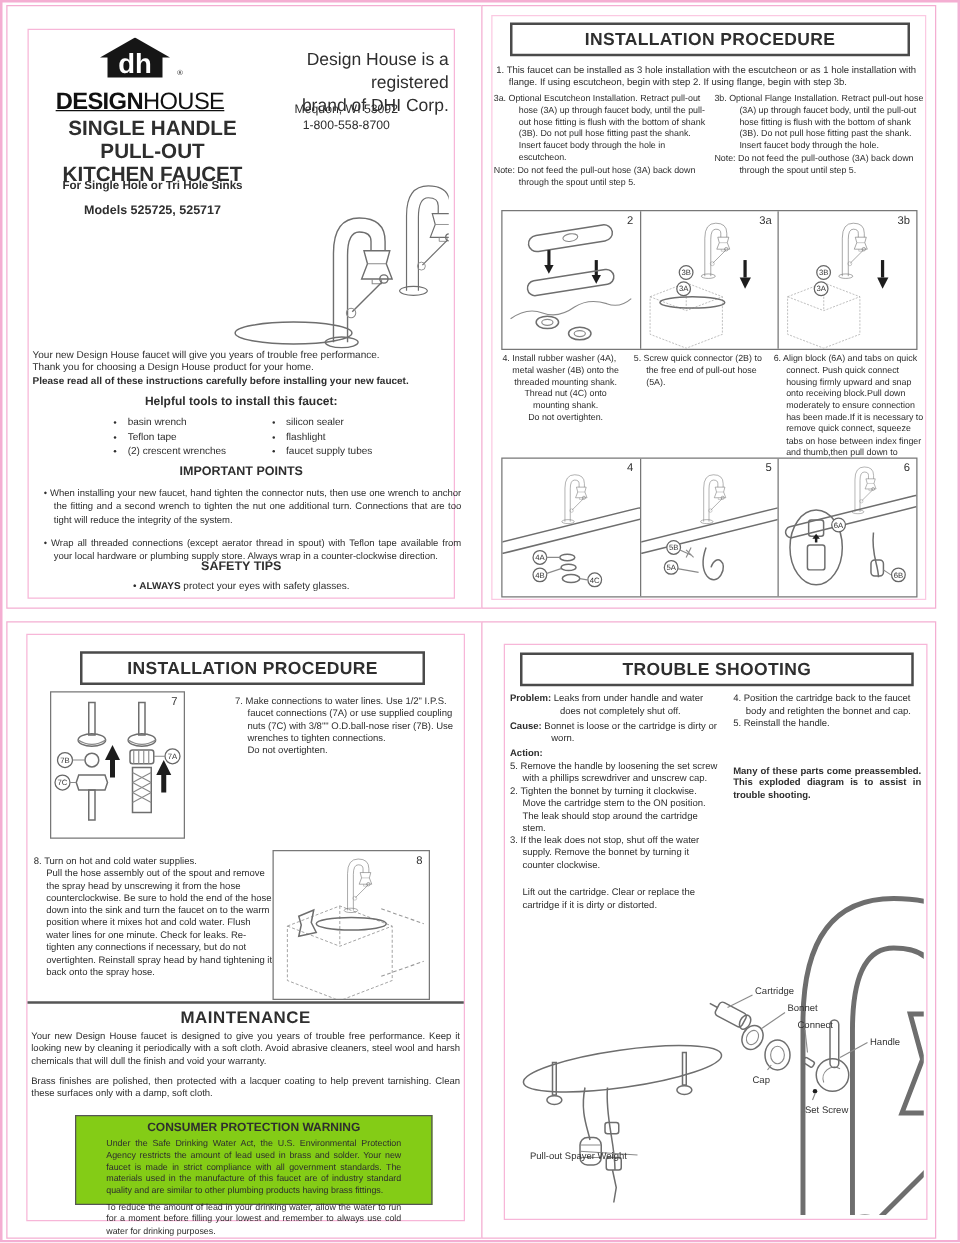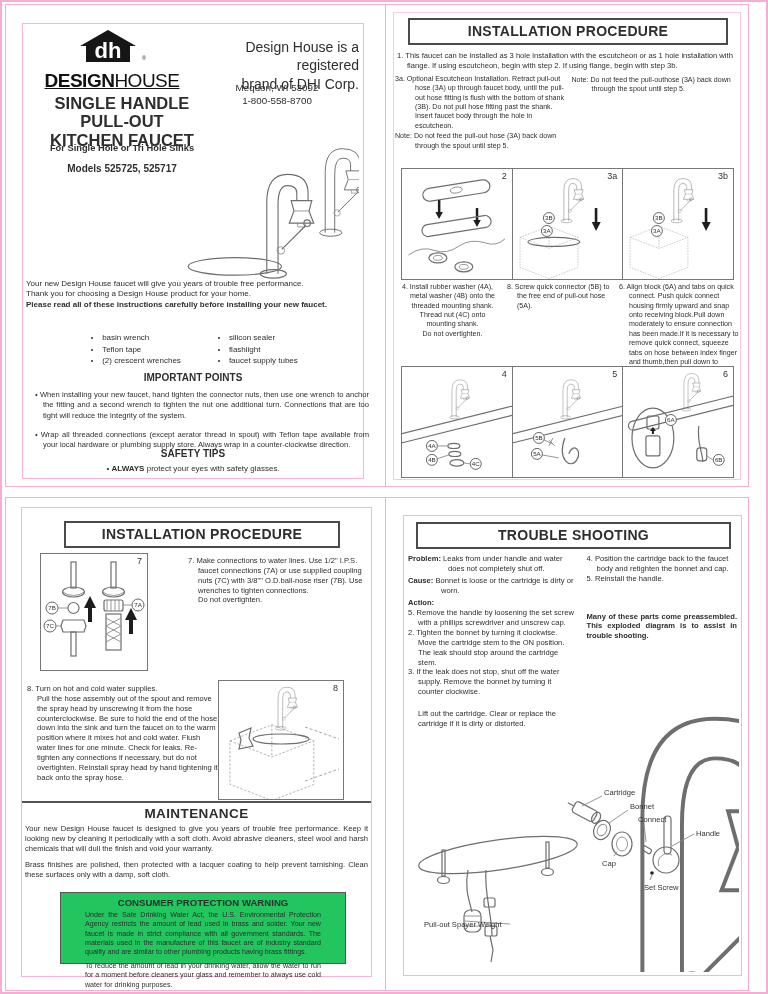"3b. Optional Flange Installation." div.t72 { html: none -> <div>3b. Optional Flange Installation. Retract pull-out hose (3A) up through faucet body, until the pull-out hose fitting is flush with the bottom of shank (3B). Do not pull hose fitting past the shank. Insert faucet body through the hole.</div> }
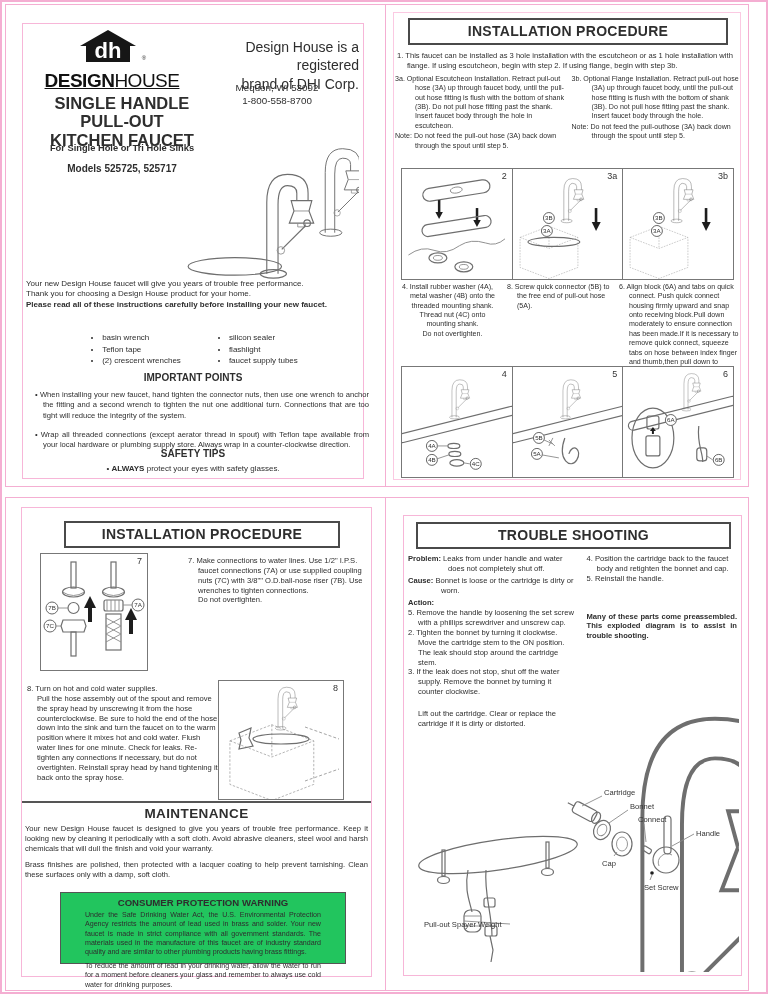"8. Screw quick connector (5B)" div.t72 { text: 8. Screw quick connector (5B -> 5. Screw quick connector (2B }
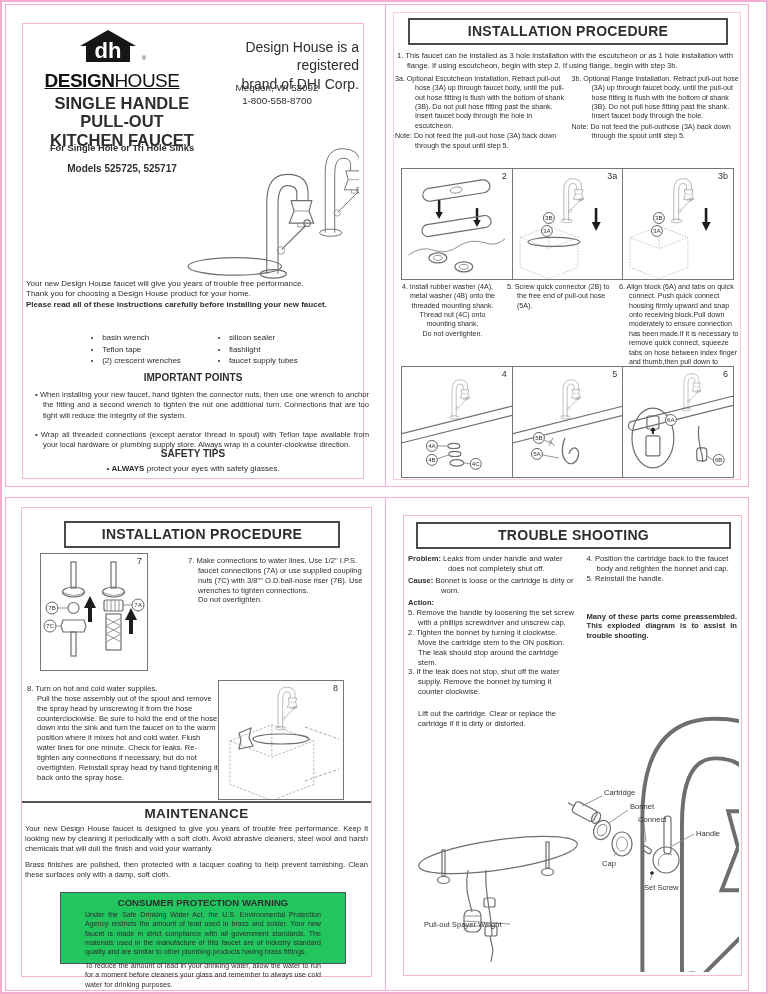"Helpful tools to install this" div.abs { html: none -> <div>Helpful tools to install this faucet:</div> }
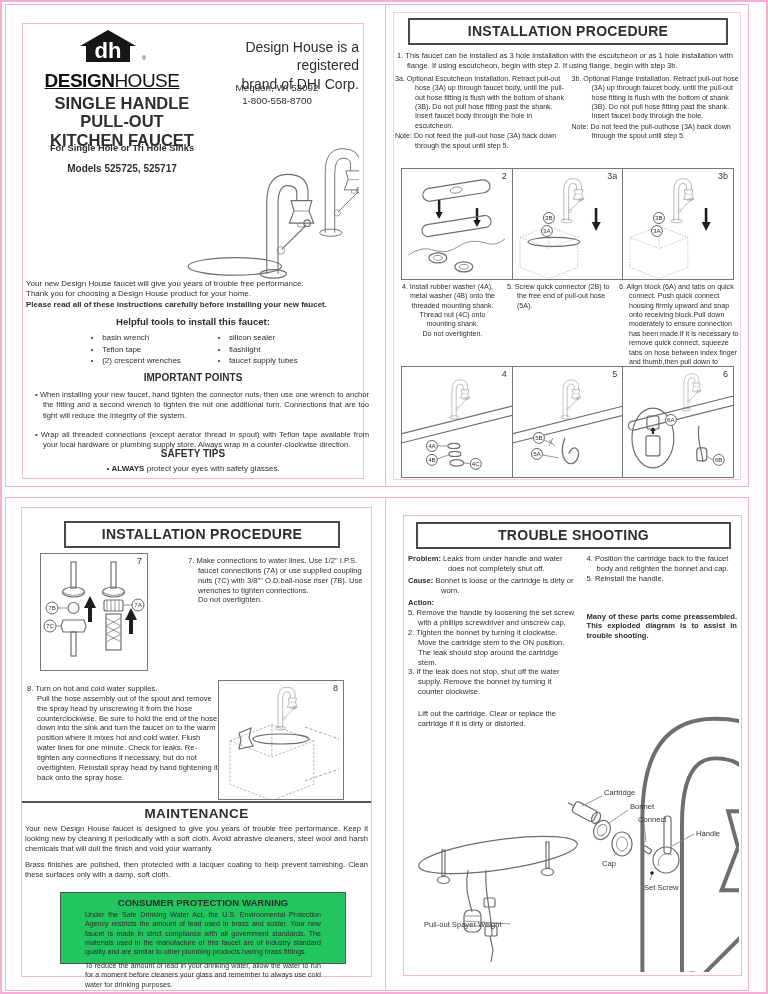"CONSUMER PROTECTION WARNING" .consumer { background: #22c55e -> #84cc16 }
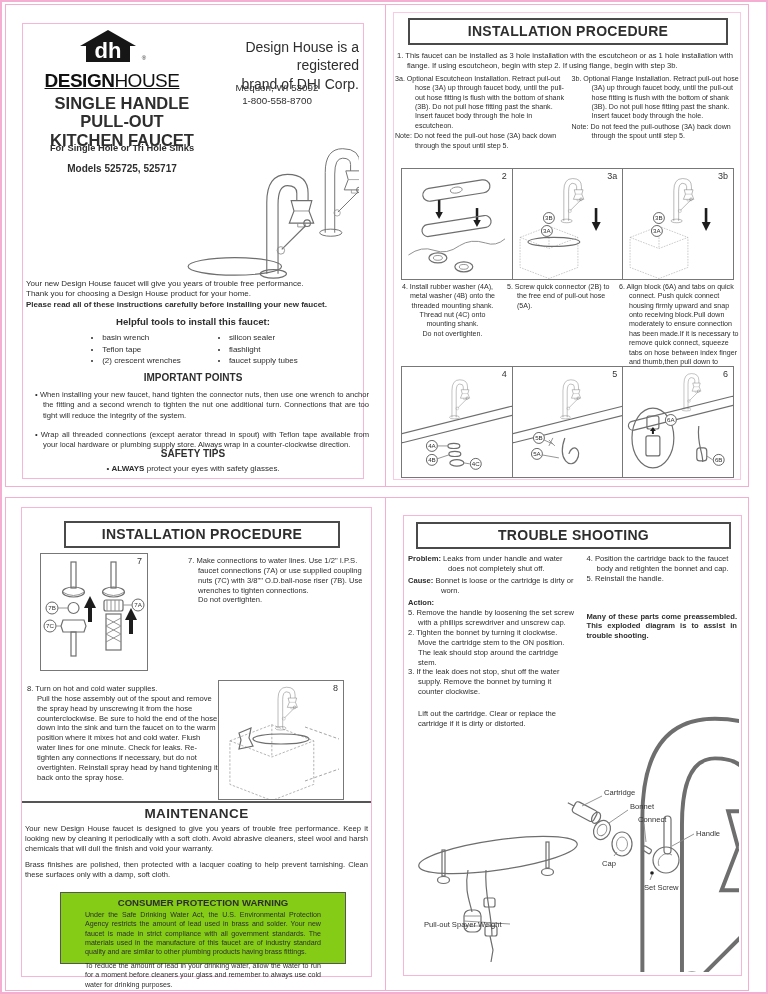"To reduce the amount of" div.t72 { text: cleaners your glass -> filling your lowest }
